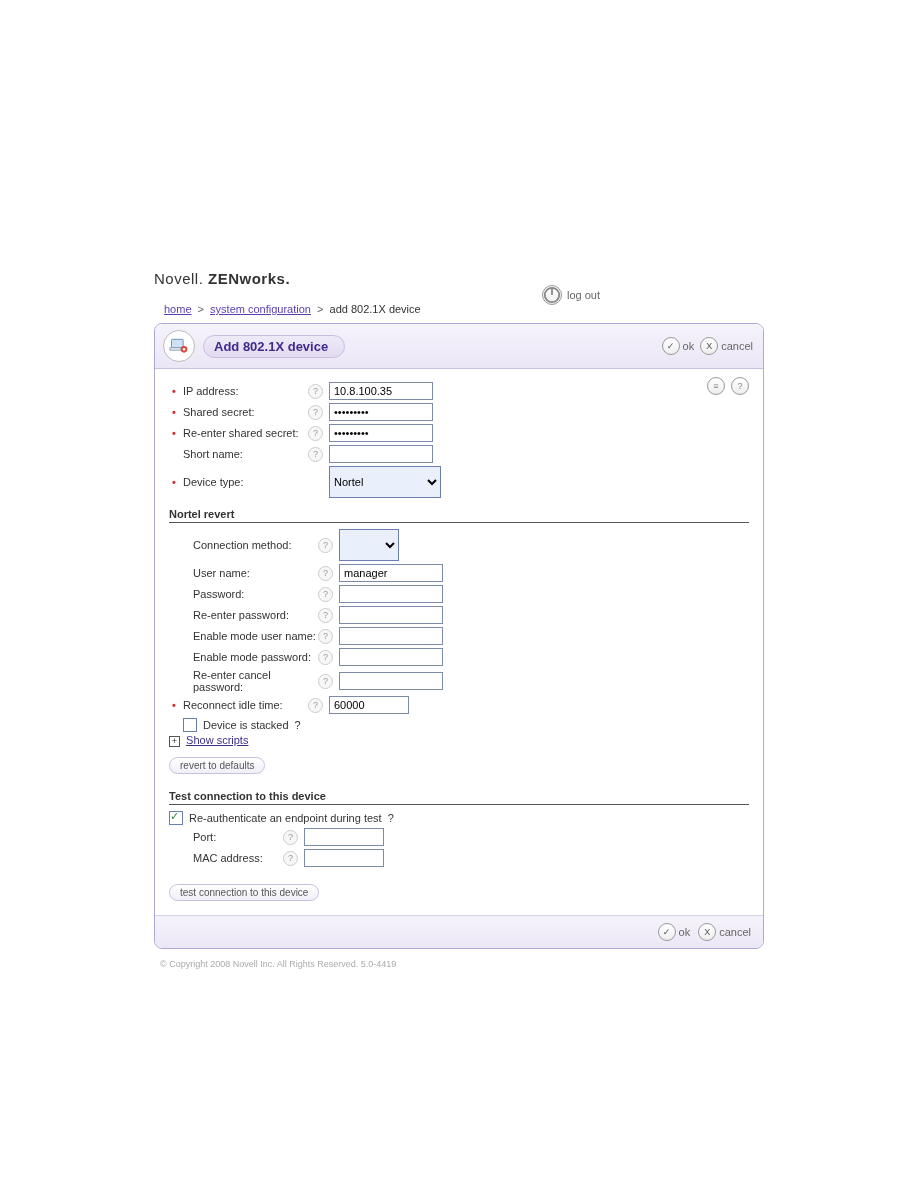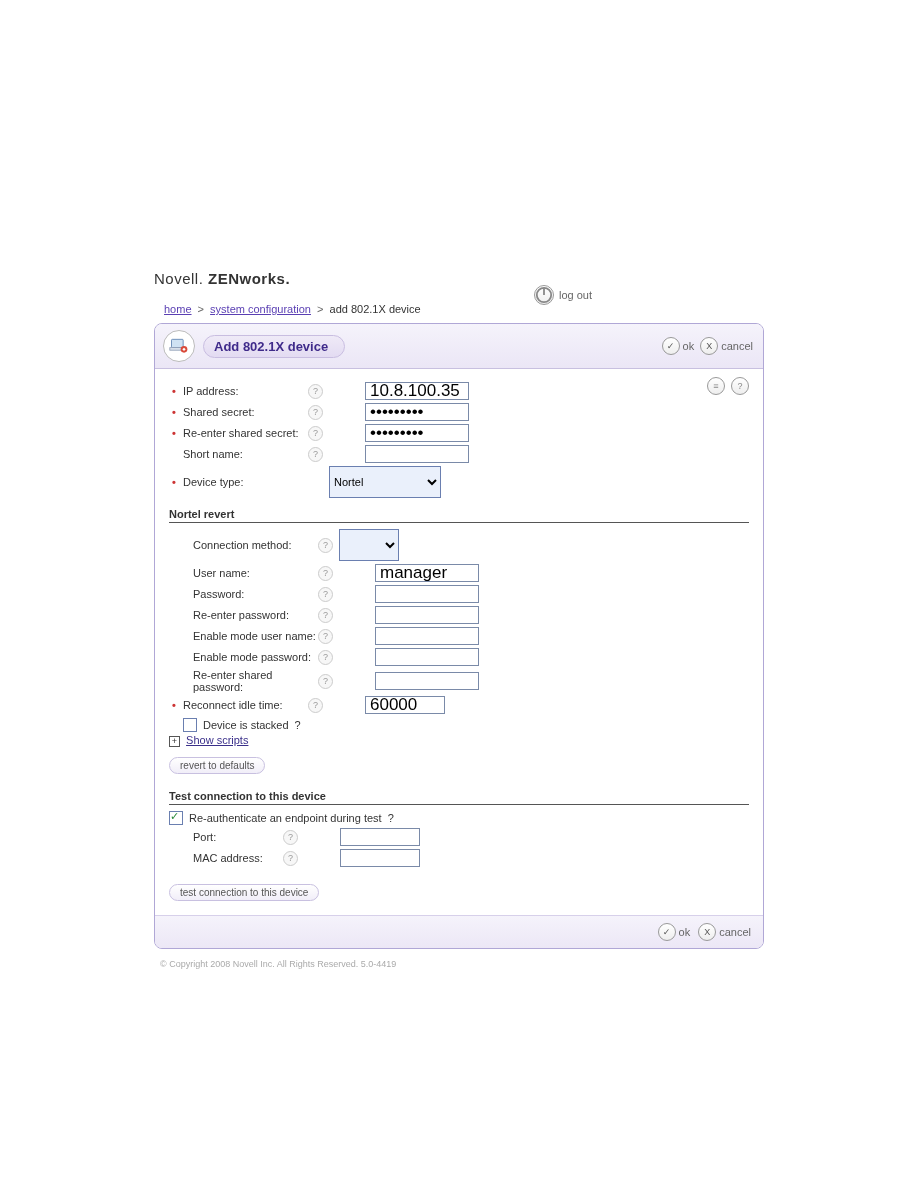"log out" .logout-wrap { right: 172px -> 164px }
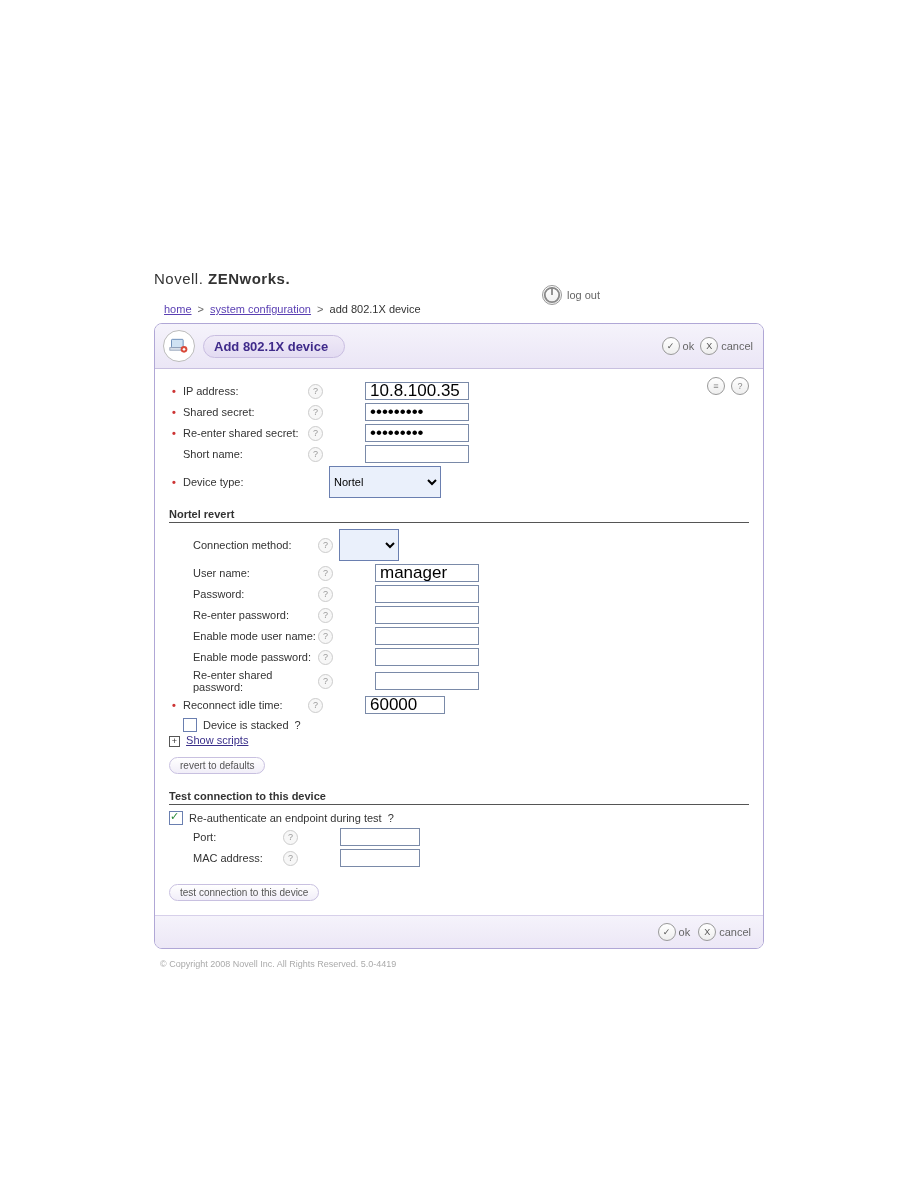"10.8.100.35" .txt { font-size: 17px -> 11px; margin-left: 36px -> none }
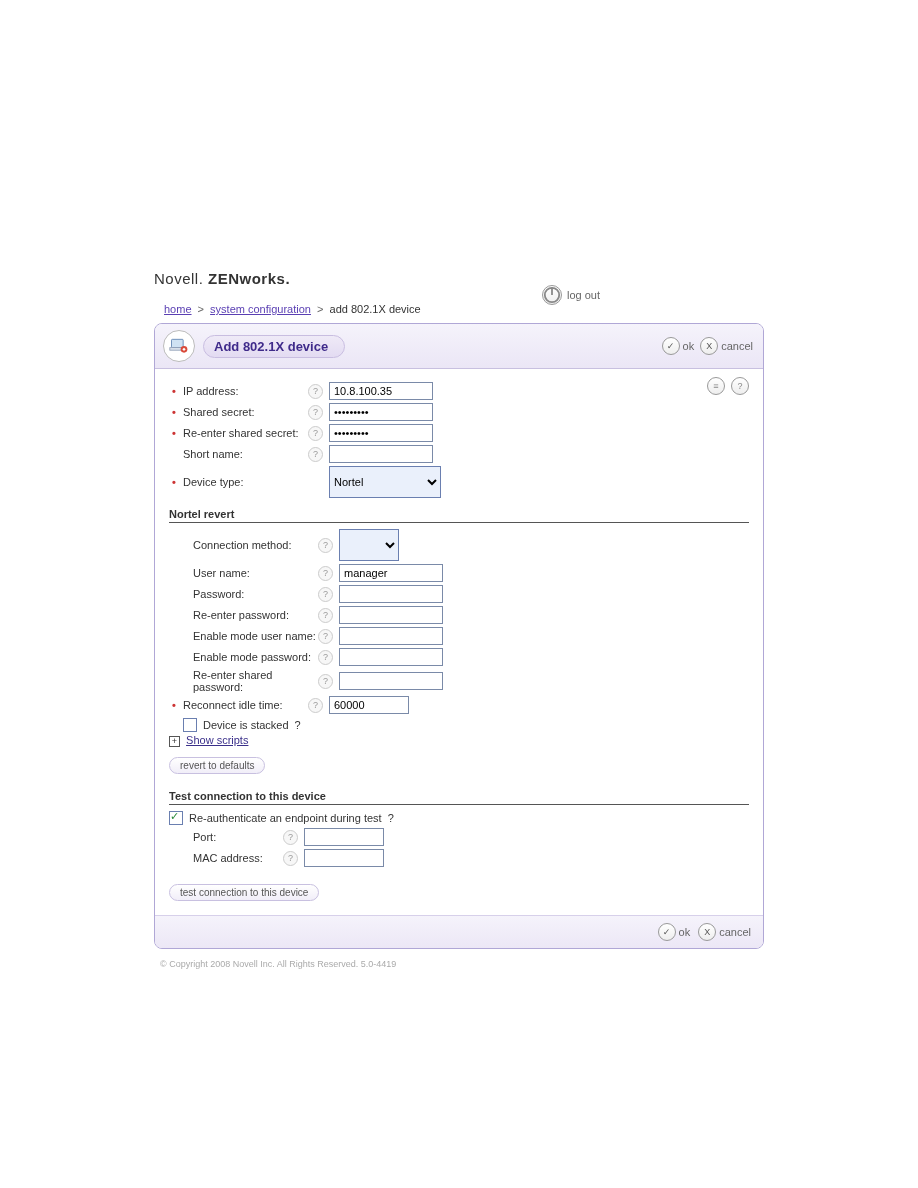"Re-enter shared password:" span.form-label { text: shared -> cancel }
